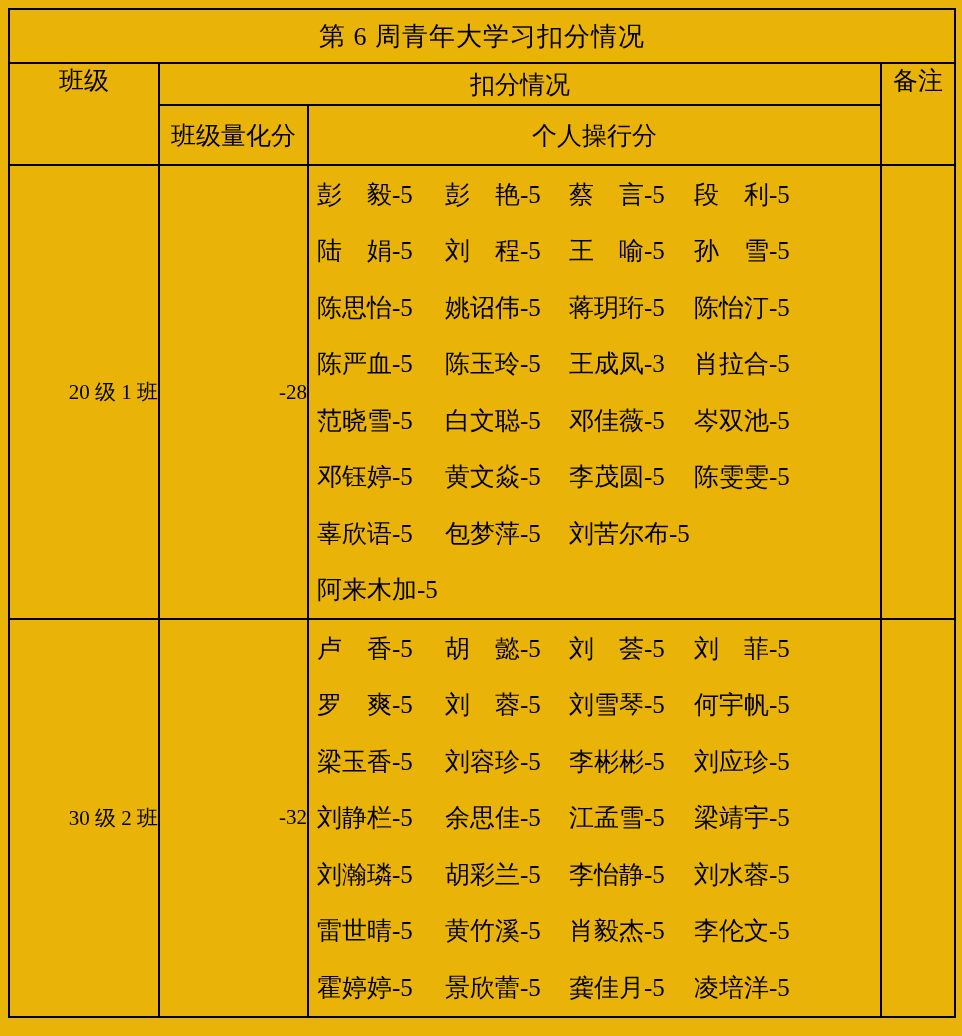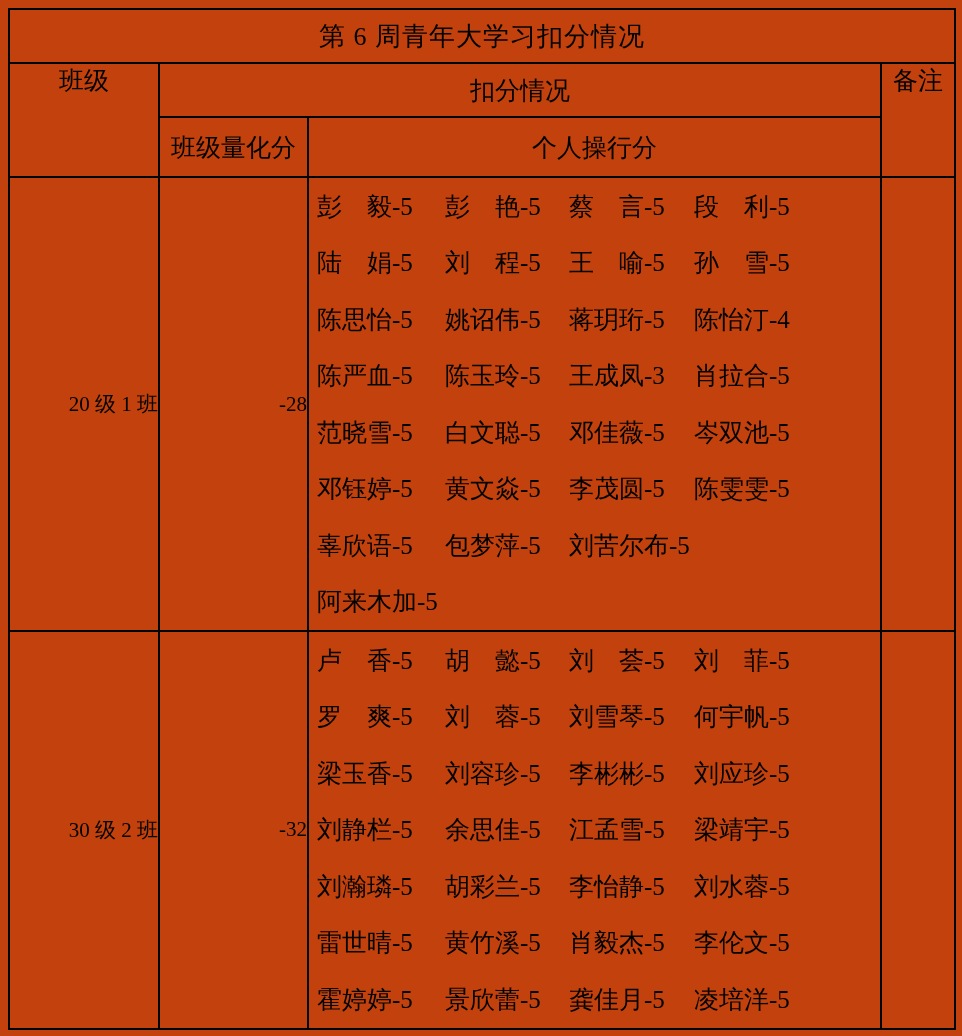"第 6 周青年大学习扣分情况" .sheet { background: #c2410c -> #eab308 }
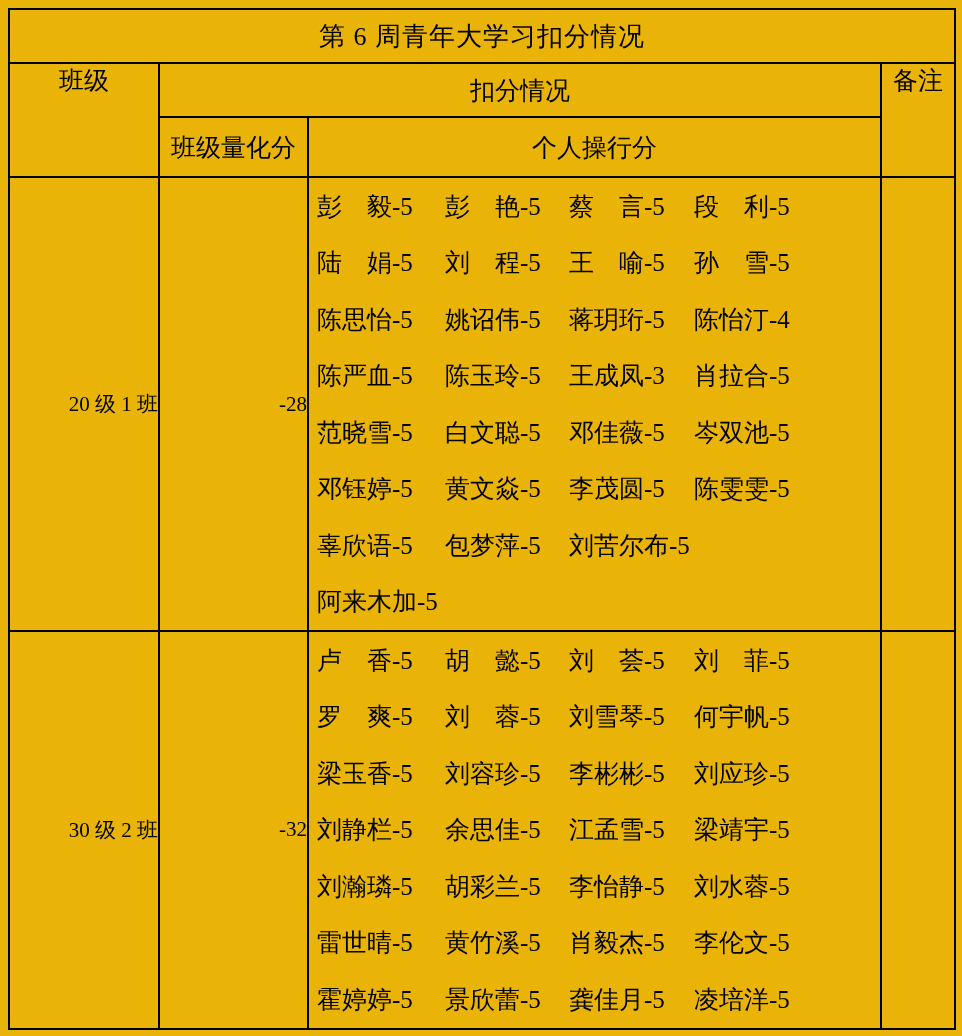"班级" .row-h1 { height: 54px -> 42px }
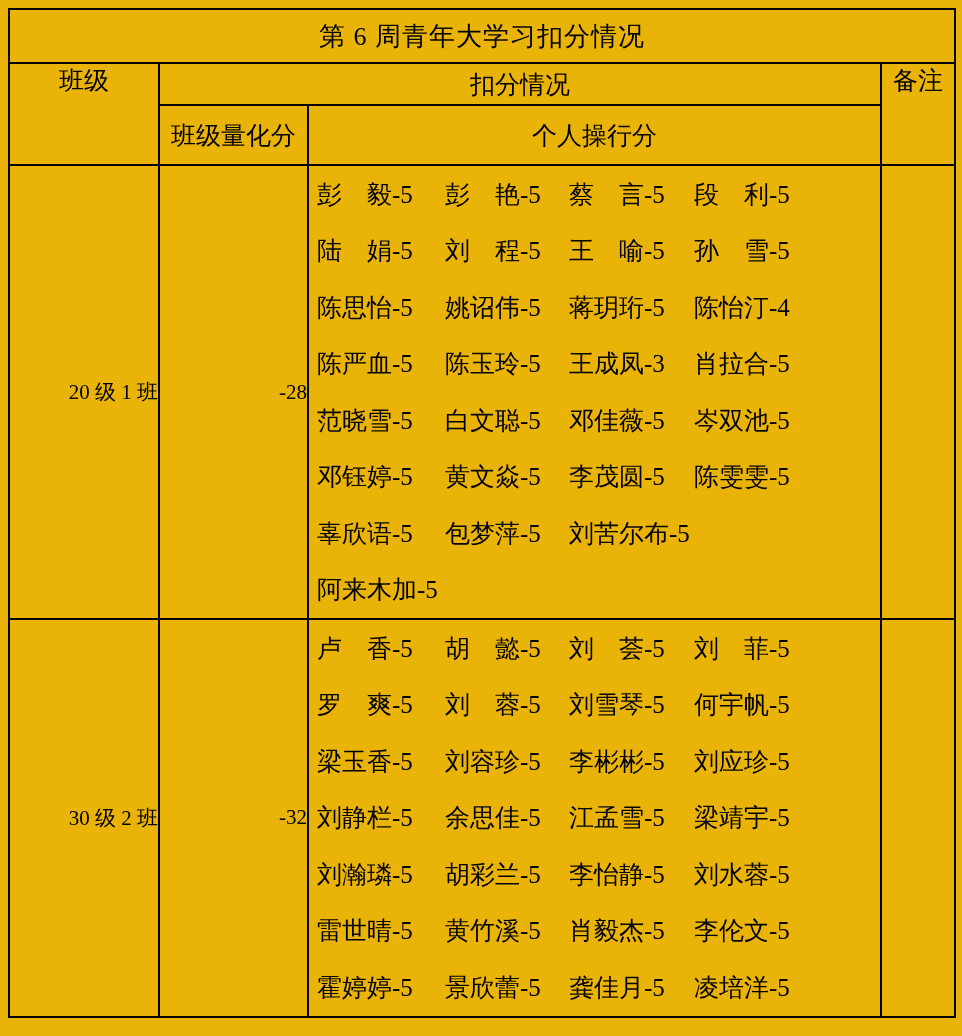"陈怡汀-4" span.name-entry { text: -4 -> -5 }
